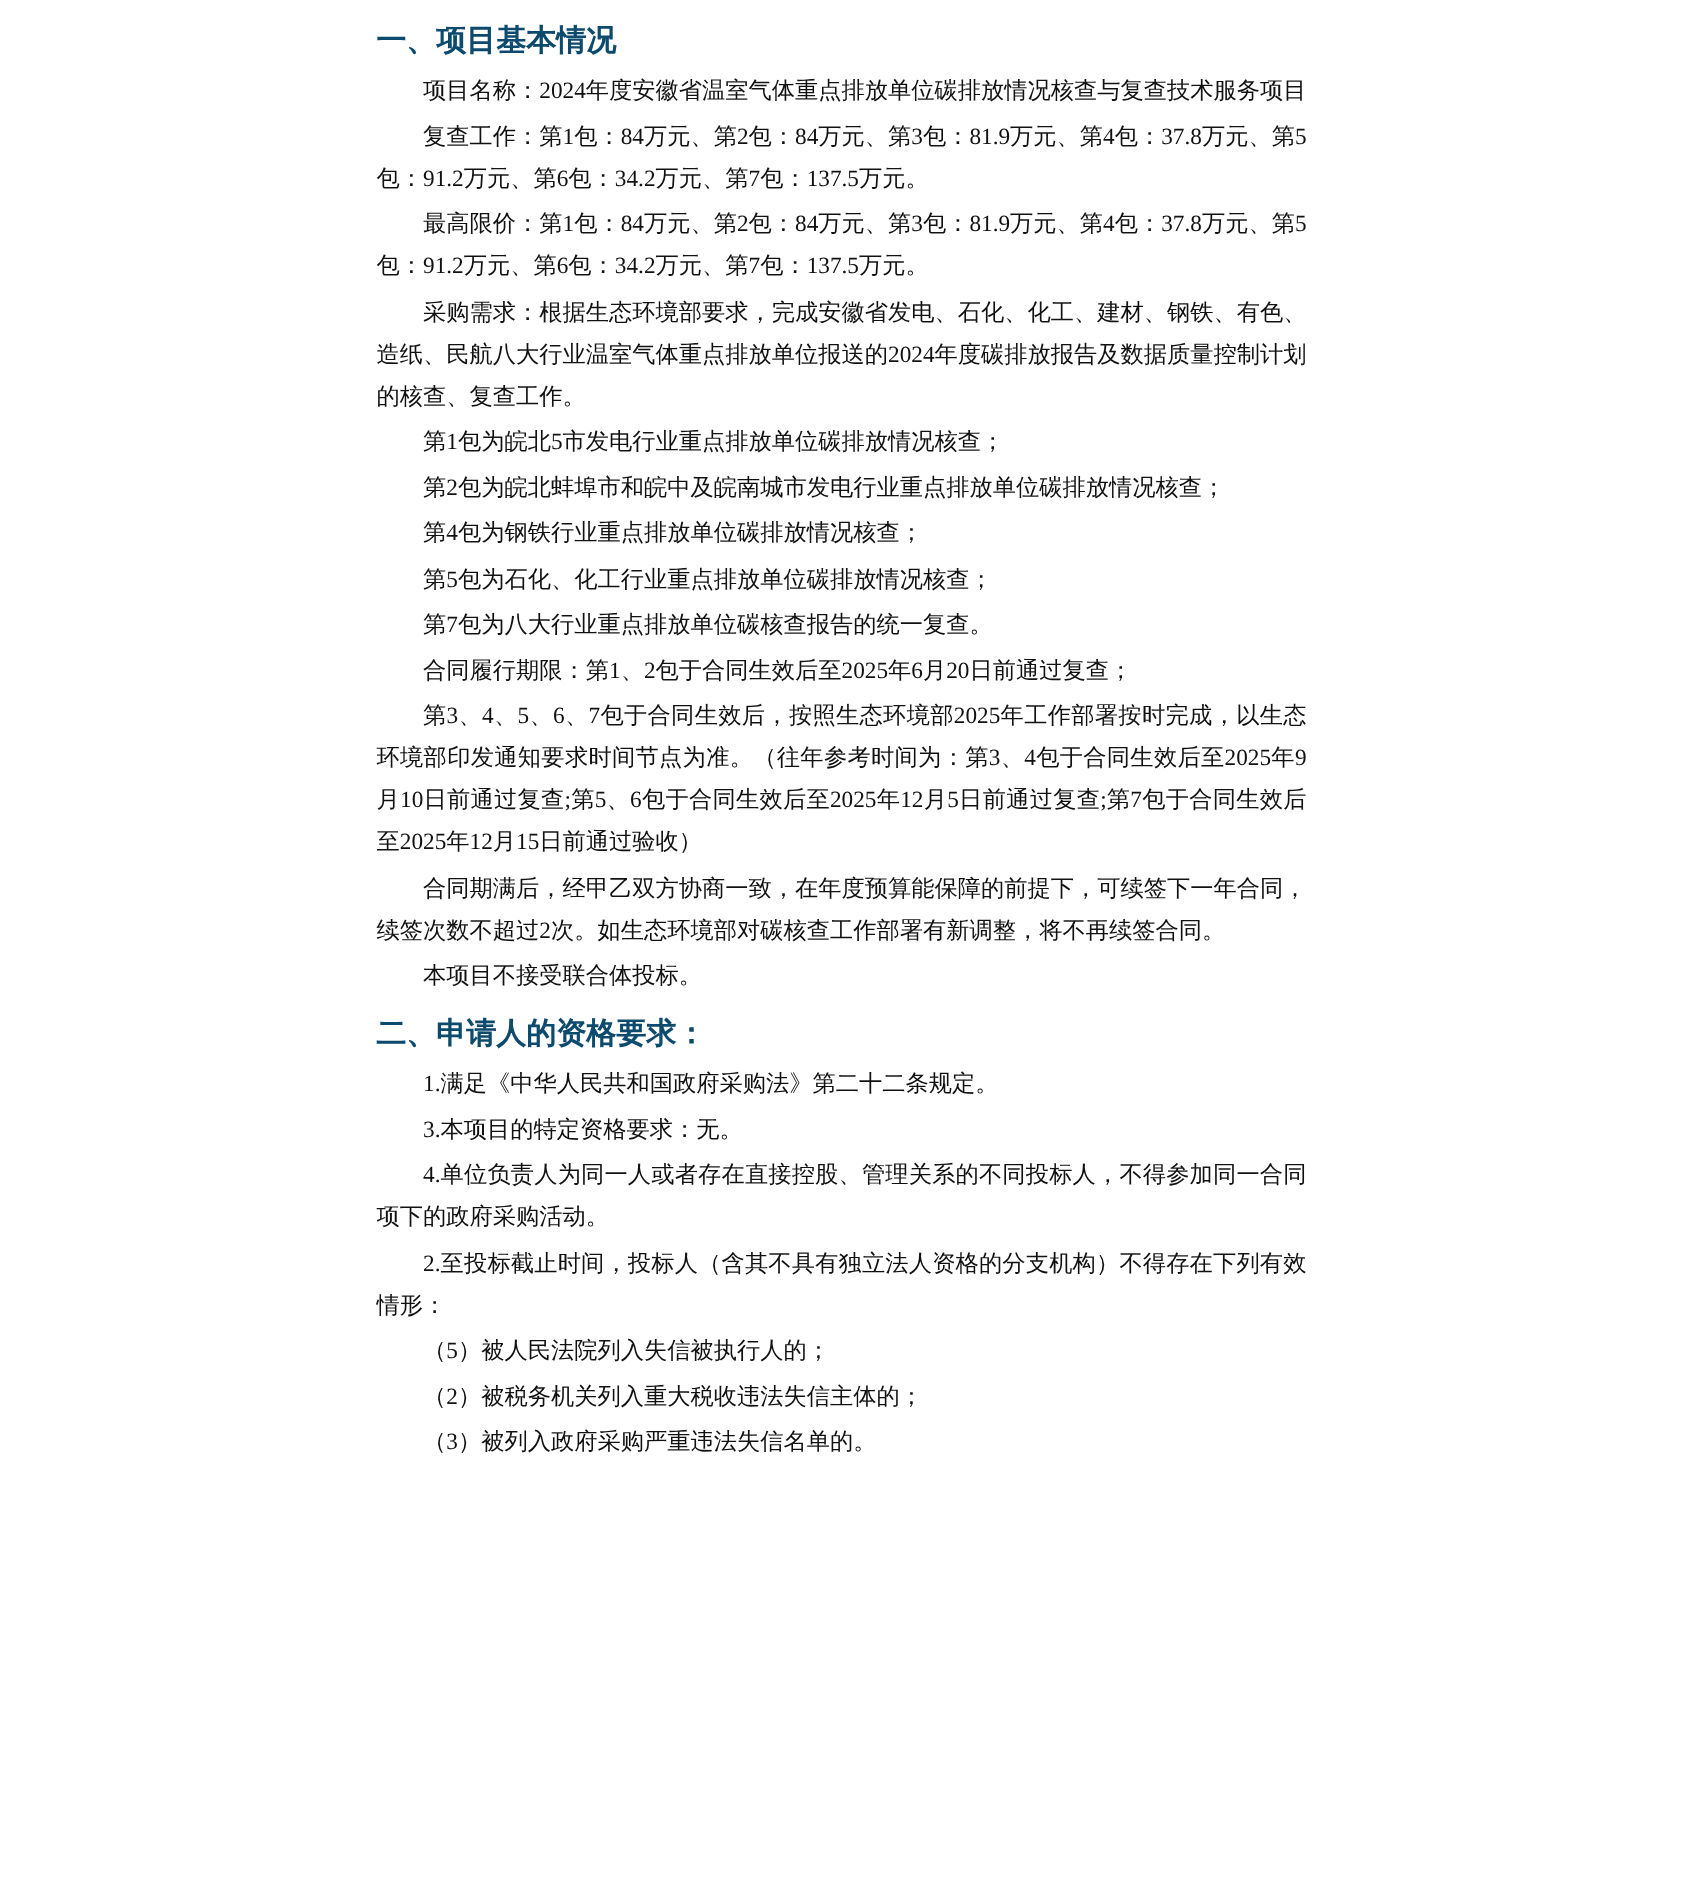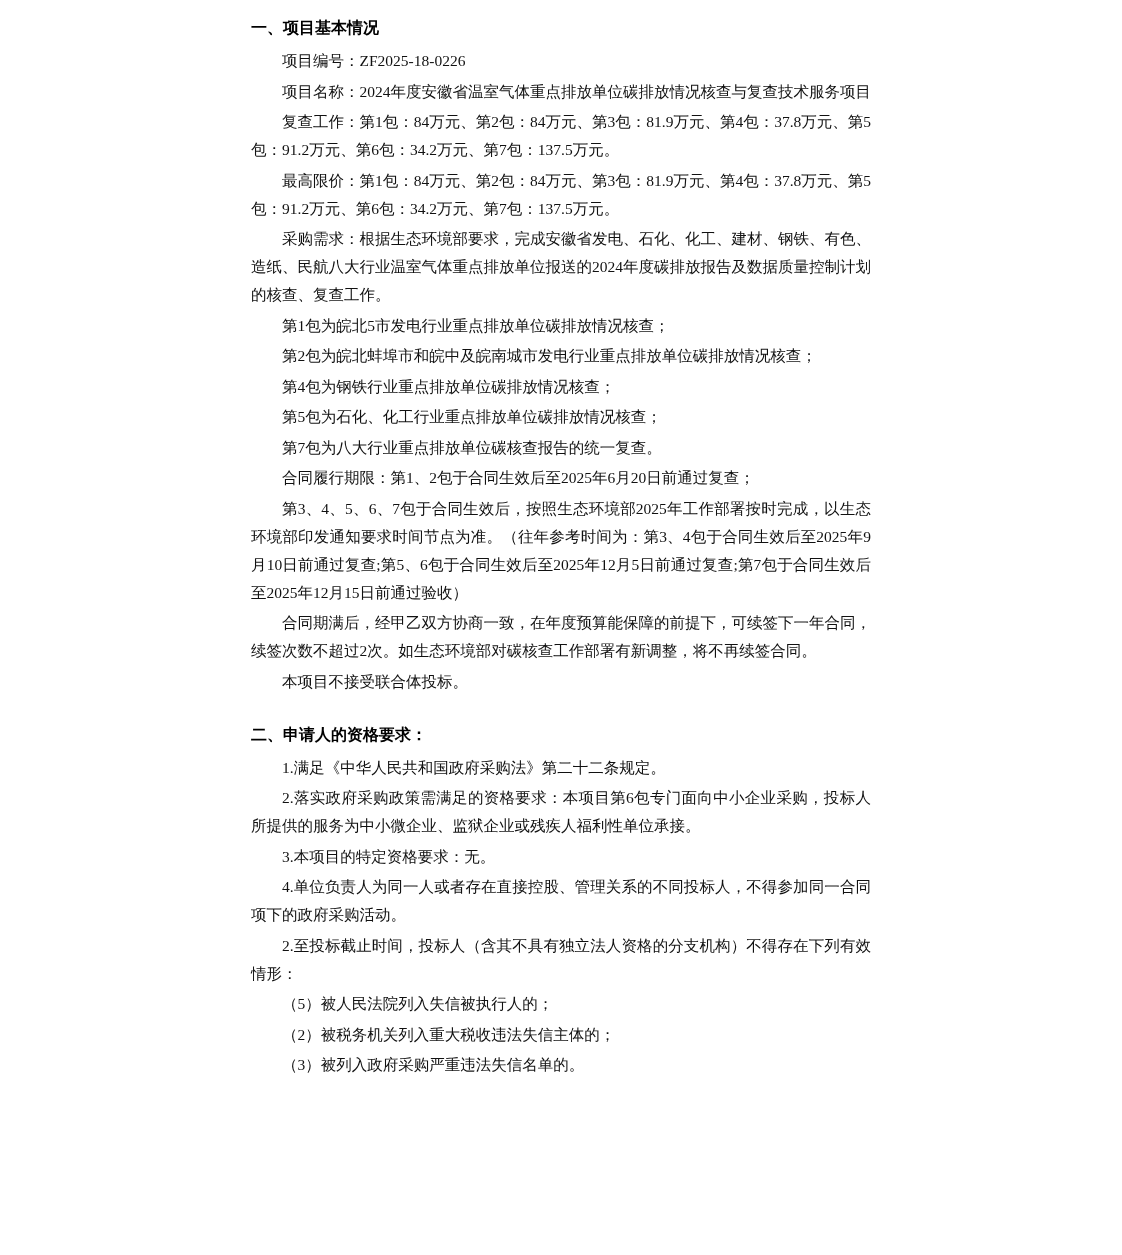"一、项目基本情况" .section-heading { color: #000000 -> #0c4a6e; font-size: 16px -> 20px }
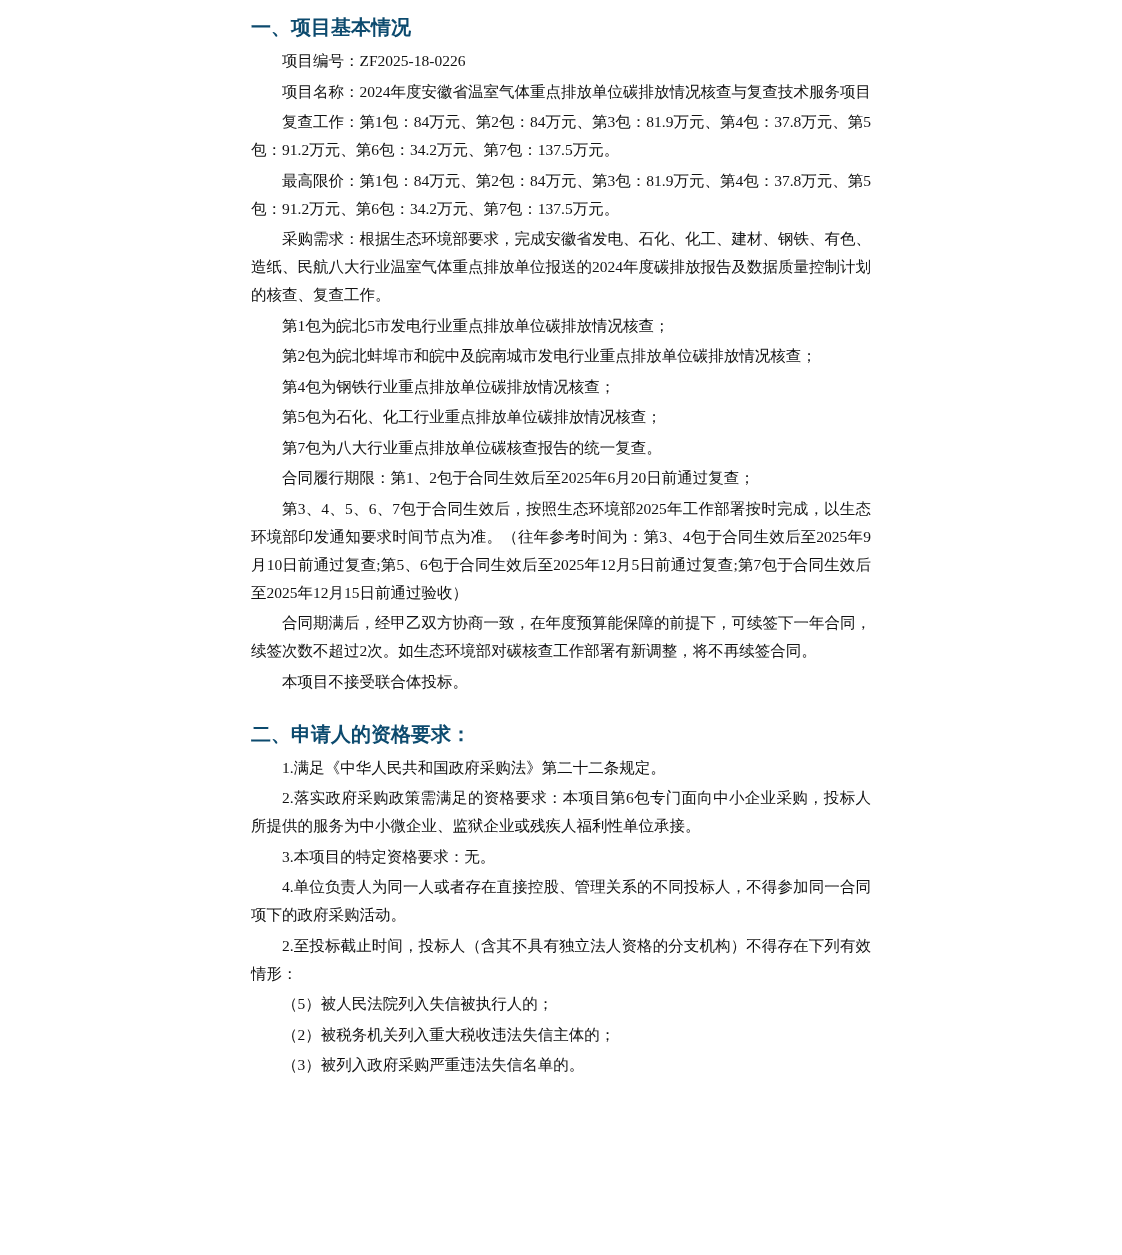"项目编号：ZF2025-18-0226" p { html: <p>项目编号：ZF2025-18-0226</p> -> none }
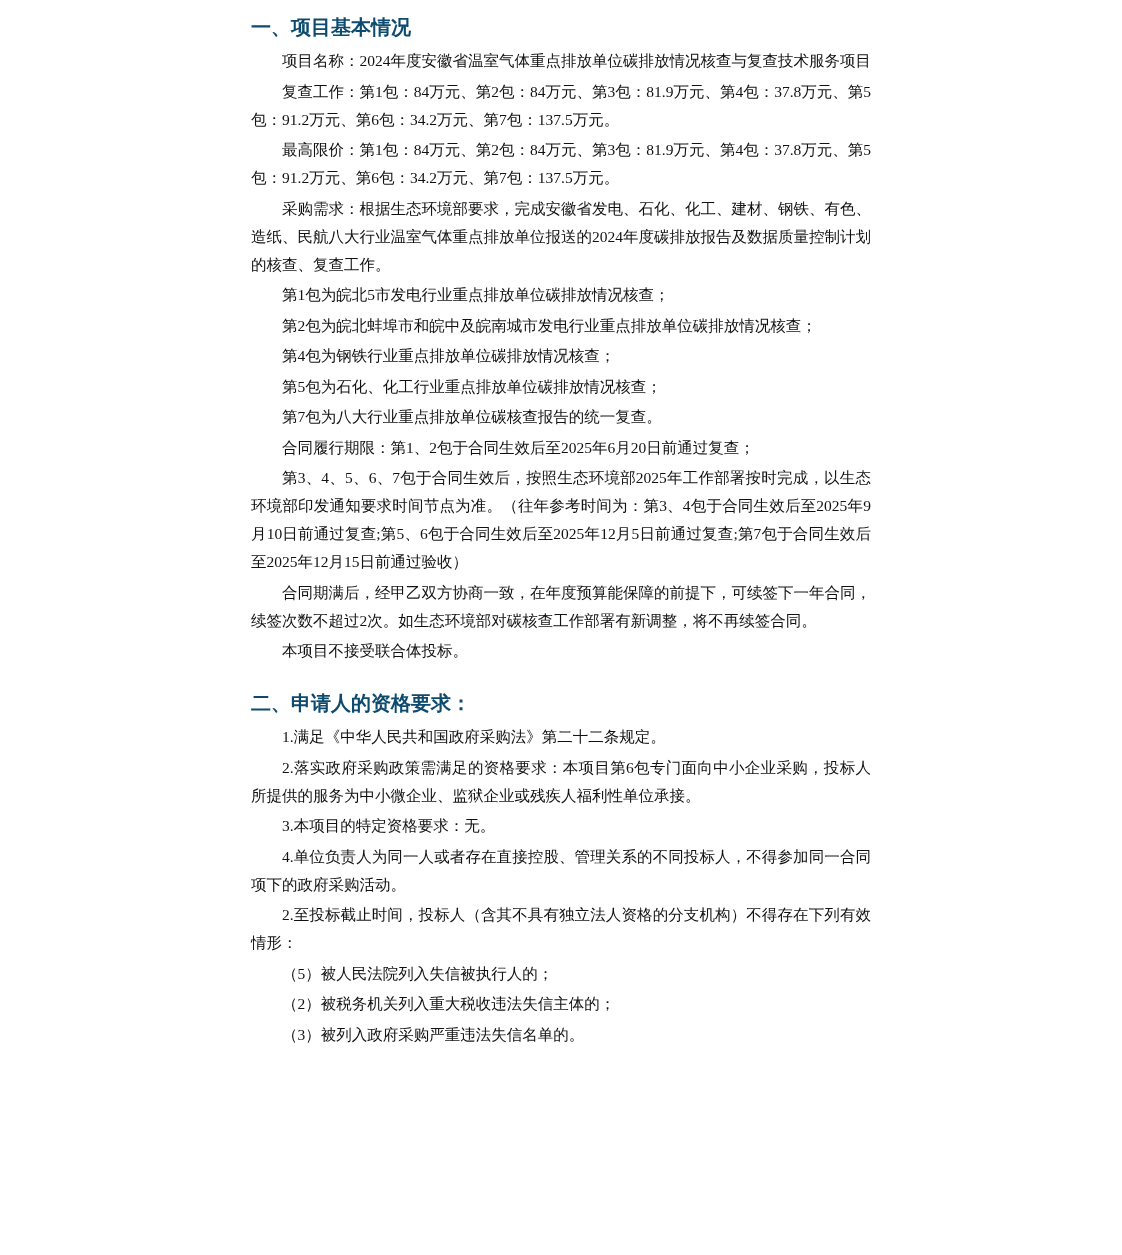"二、申请人的资格要求：" .section-heading.second { margin-top: 24px -> 10px }
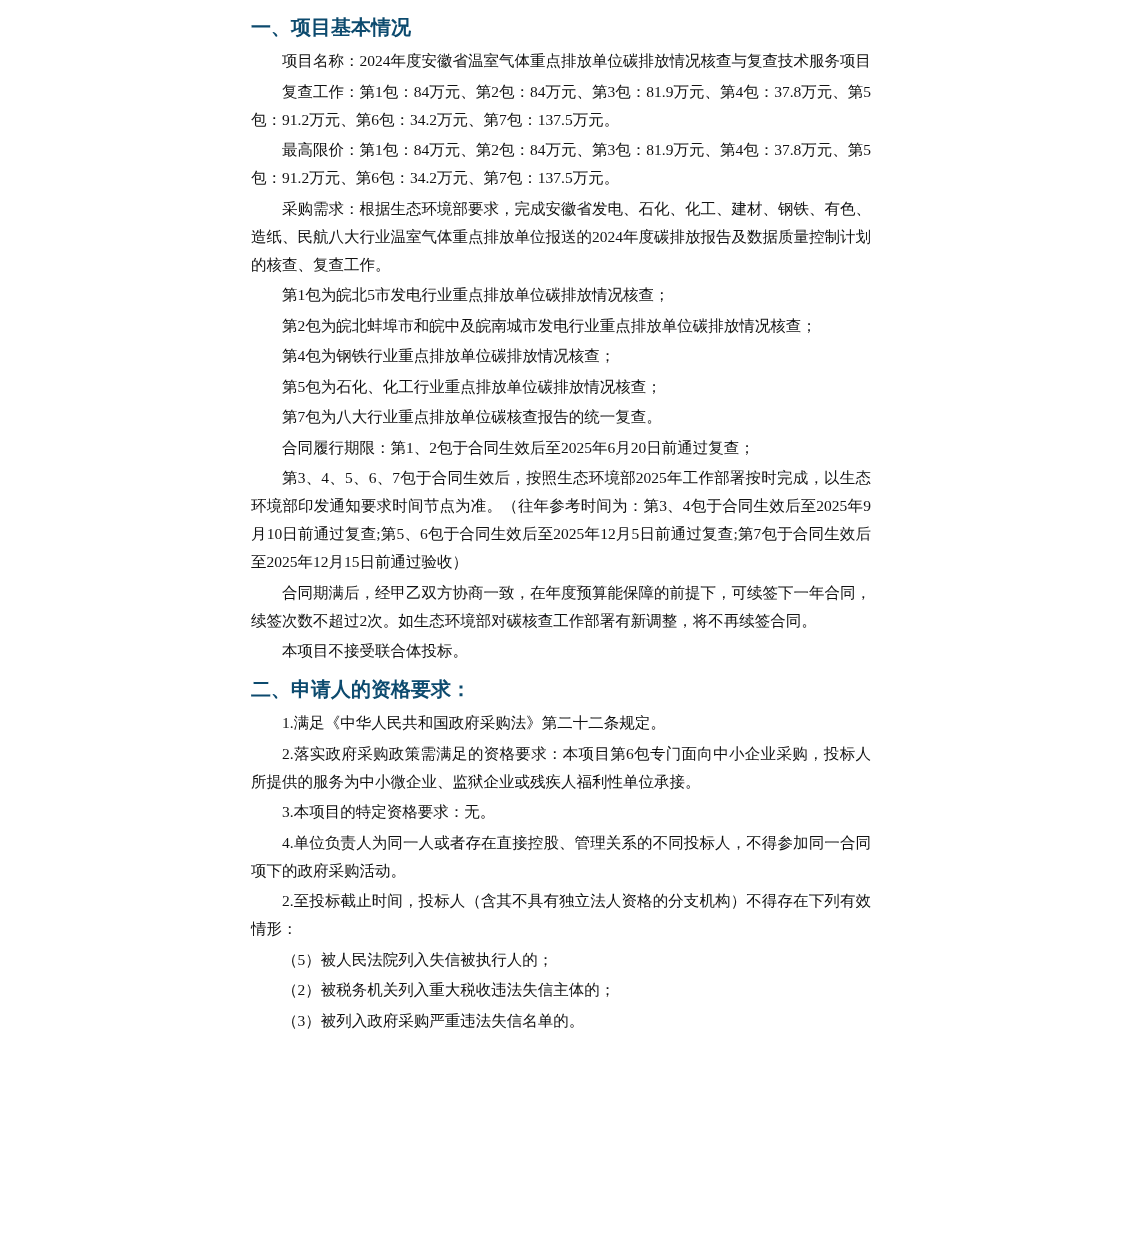"2.落实政府采购政策需满足的资格要求：本项目第6包专门面向中小企业采购，投标人所" p { html: <p>2.落实政府采购政策需满足的资格要求：本项目第6包专门面向中小企业采购，投标人所提供的服务为中小微企业、监狱企业或残疾人福利性单位承接。</p> -> none }
